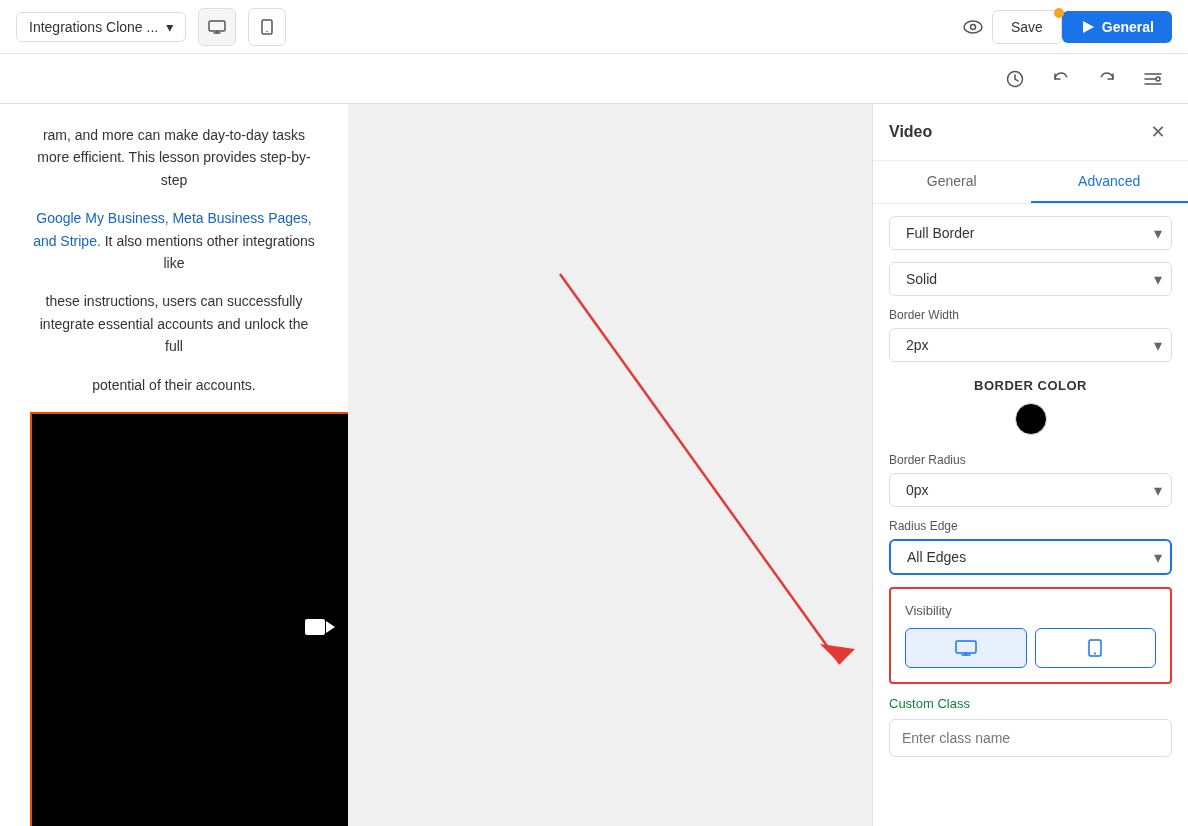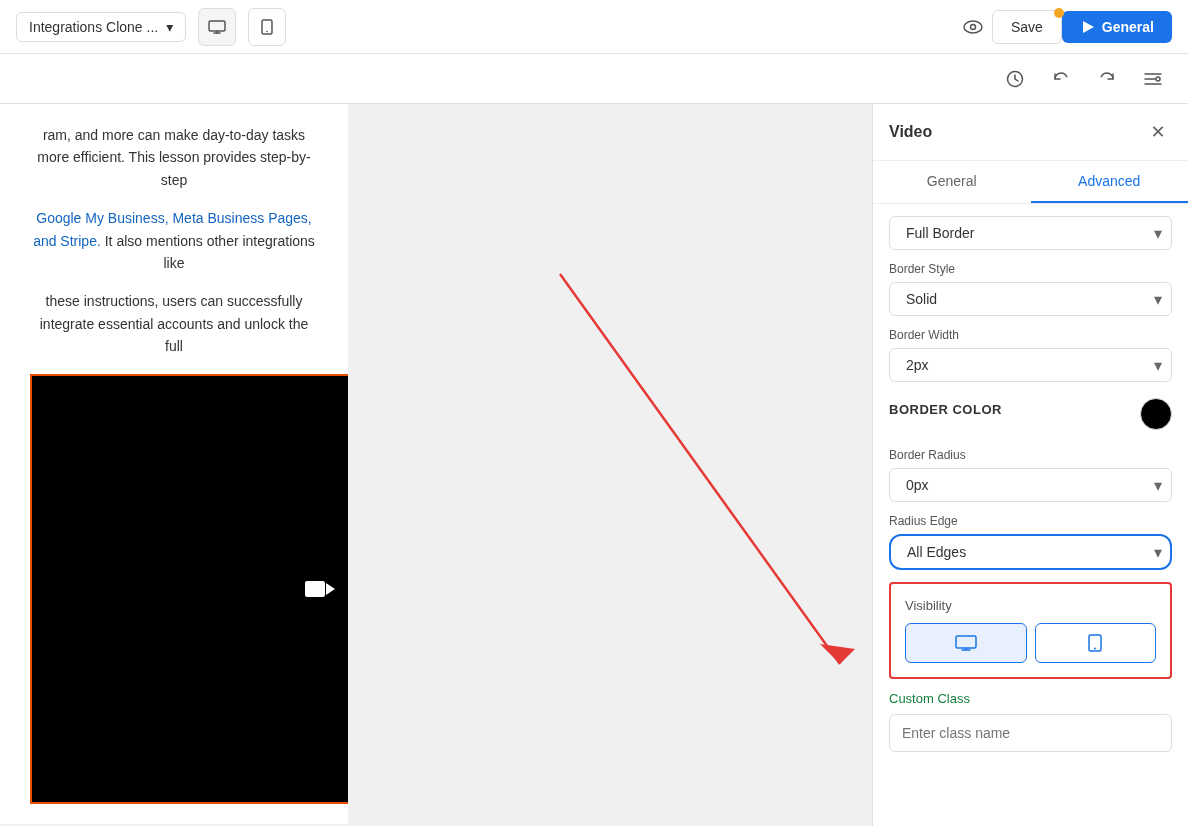"Border Style" label.form-label { html: <label>Border Style</label> -> none }
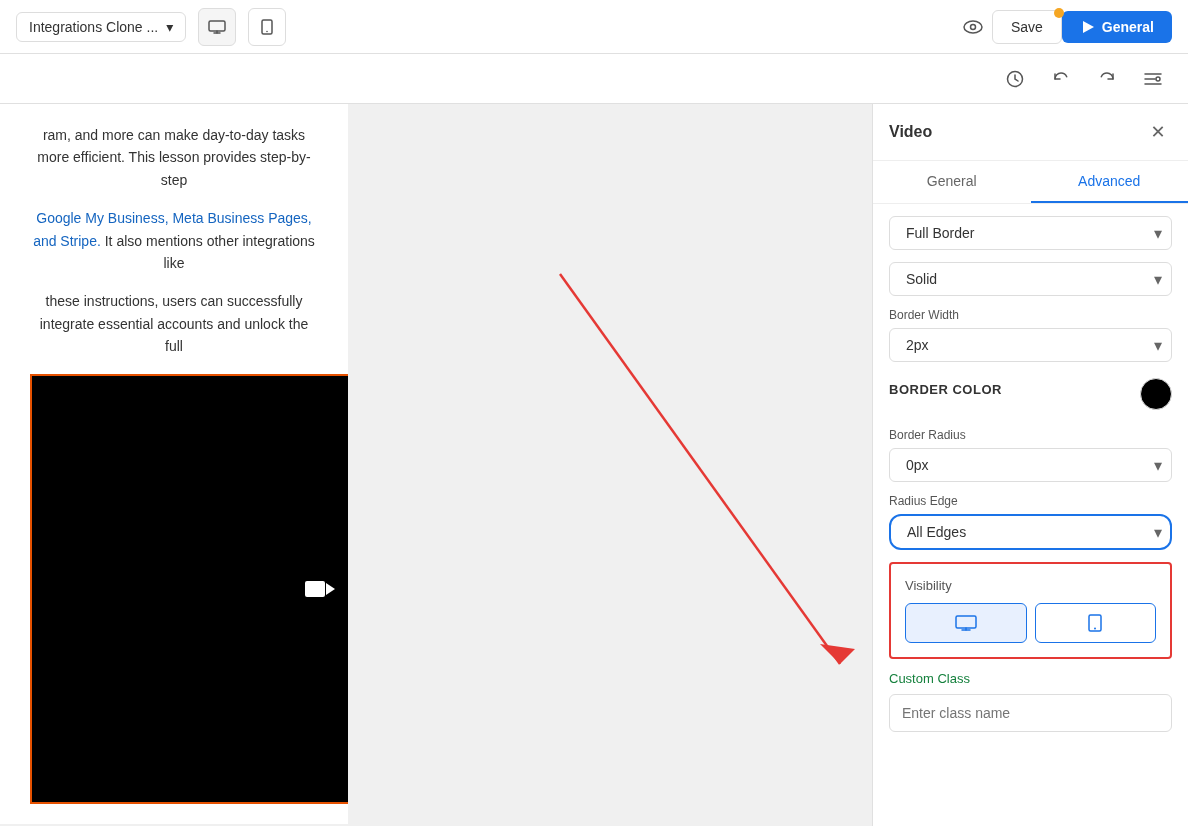"potential of their accounts." p.canvas-text { html: none -> <p> <span>potential of their accounts.</span> </p> }
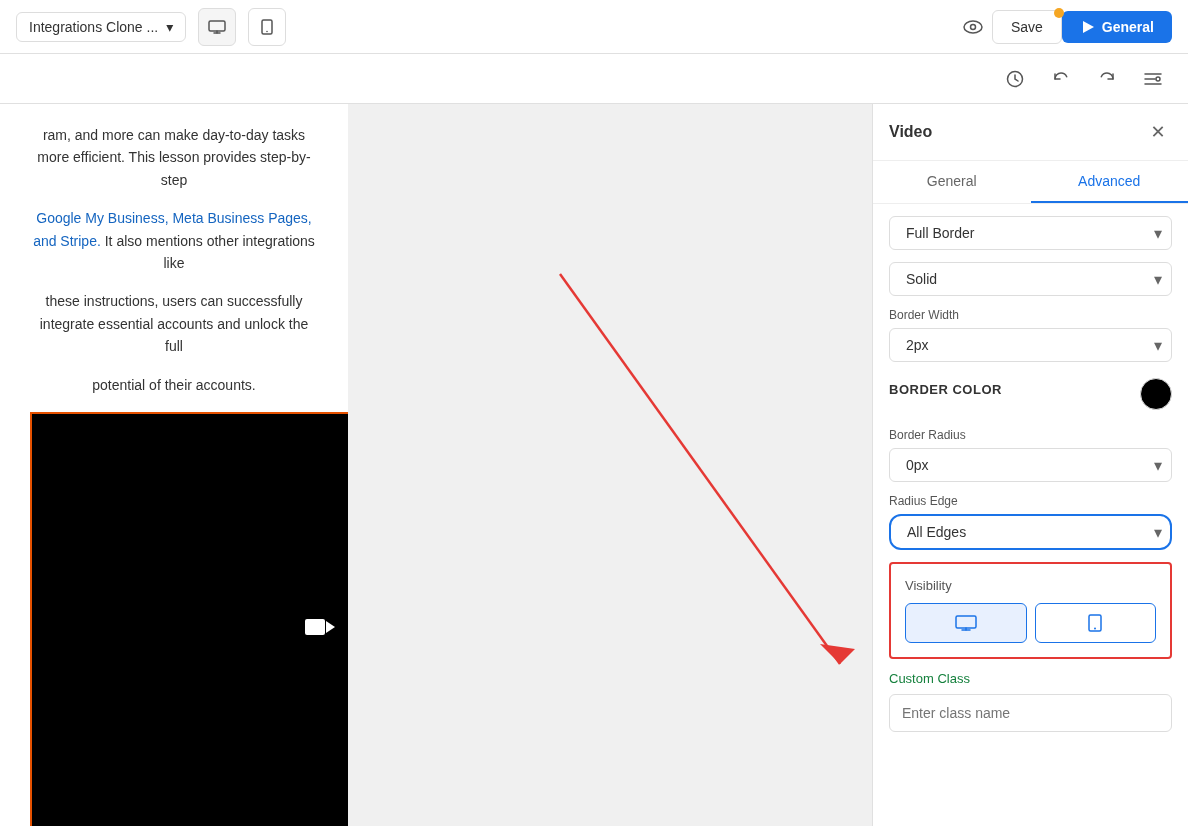"BORDER COLOR" .color-row { flex-direction: none -> column }
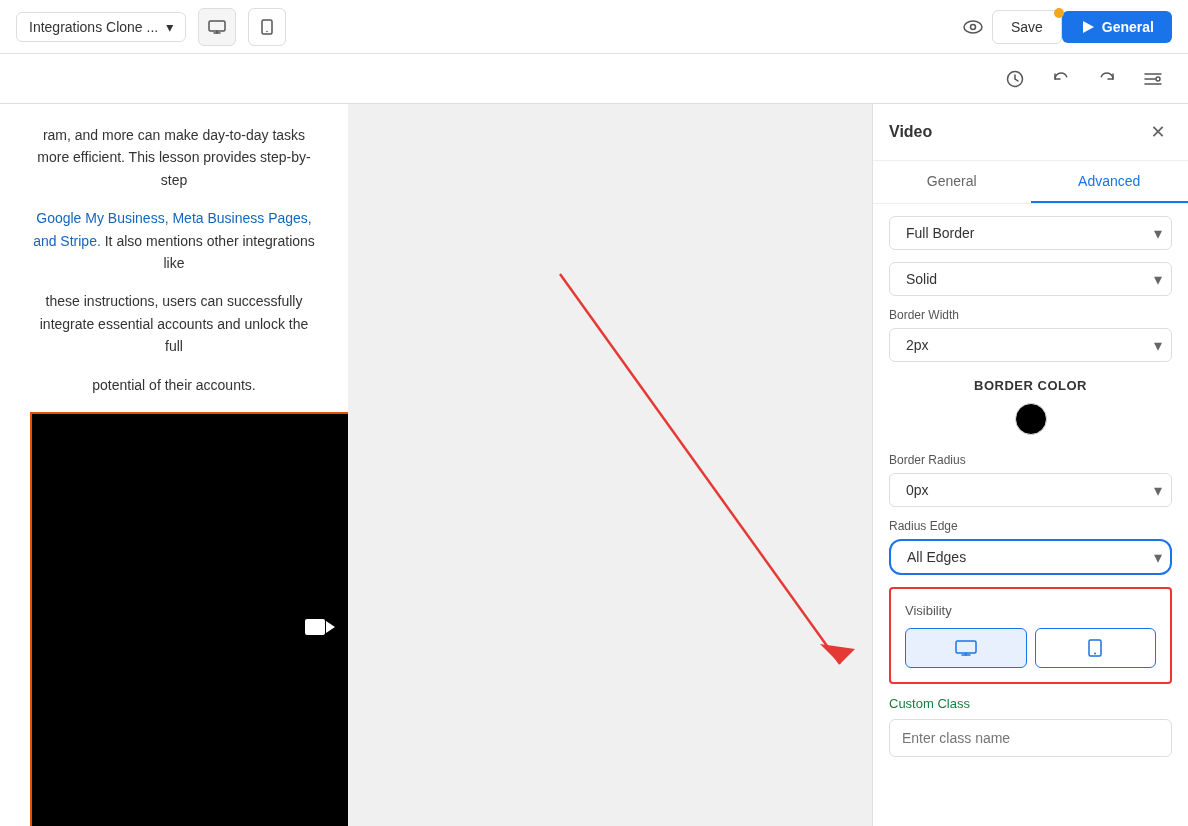"All Edges" .select-wrapper.active select { border-radius: 12px -> none }
